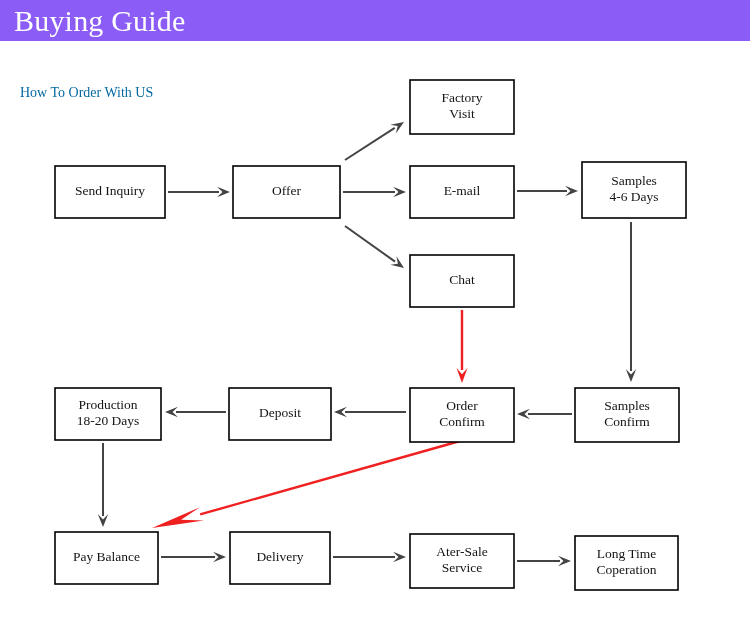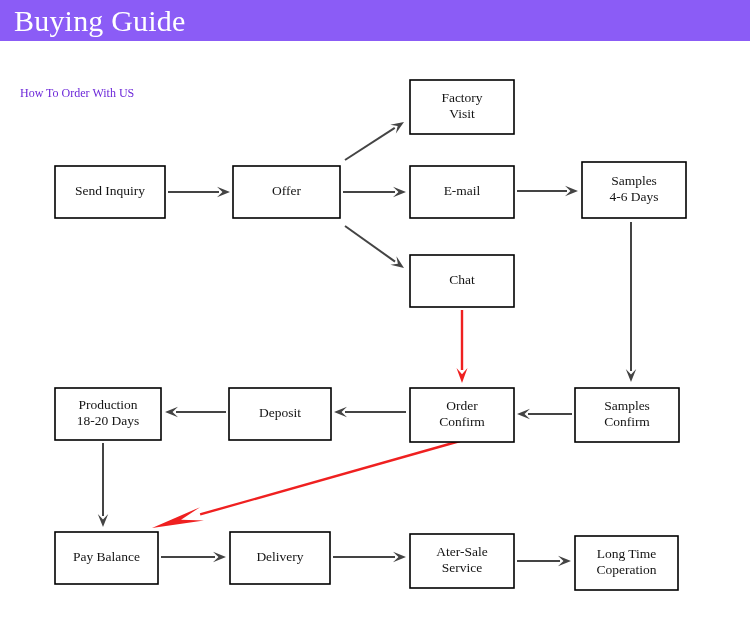"How To Order With US" #section-subtitle { color: #6d28d9 -> #0369a1; font-size: 12px -> 14px }
